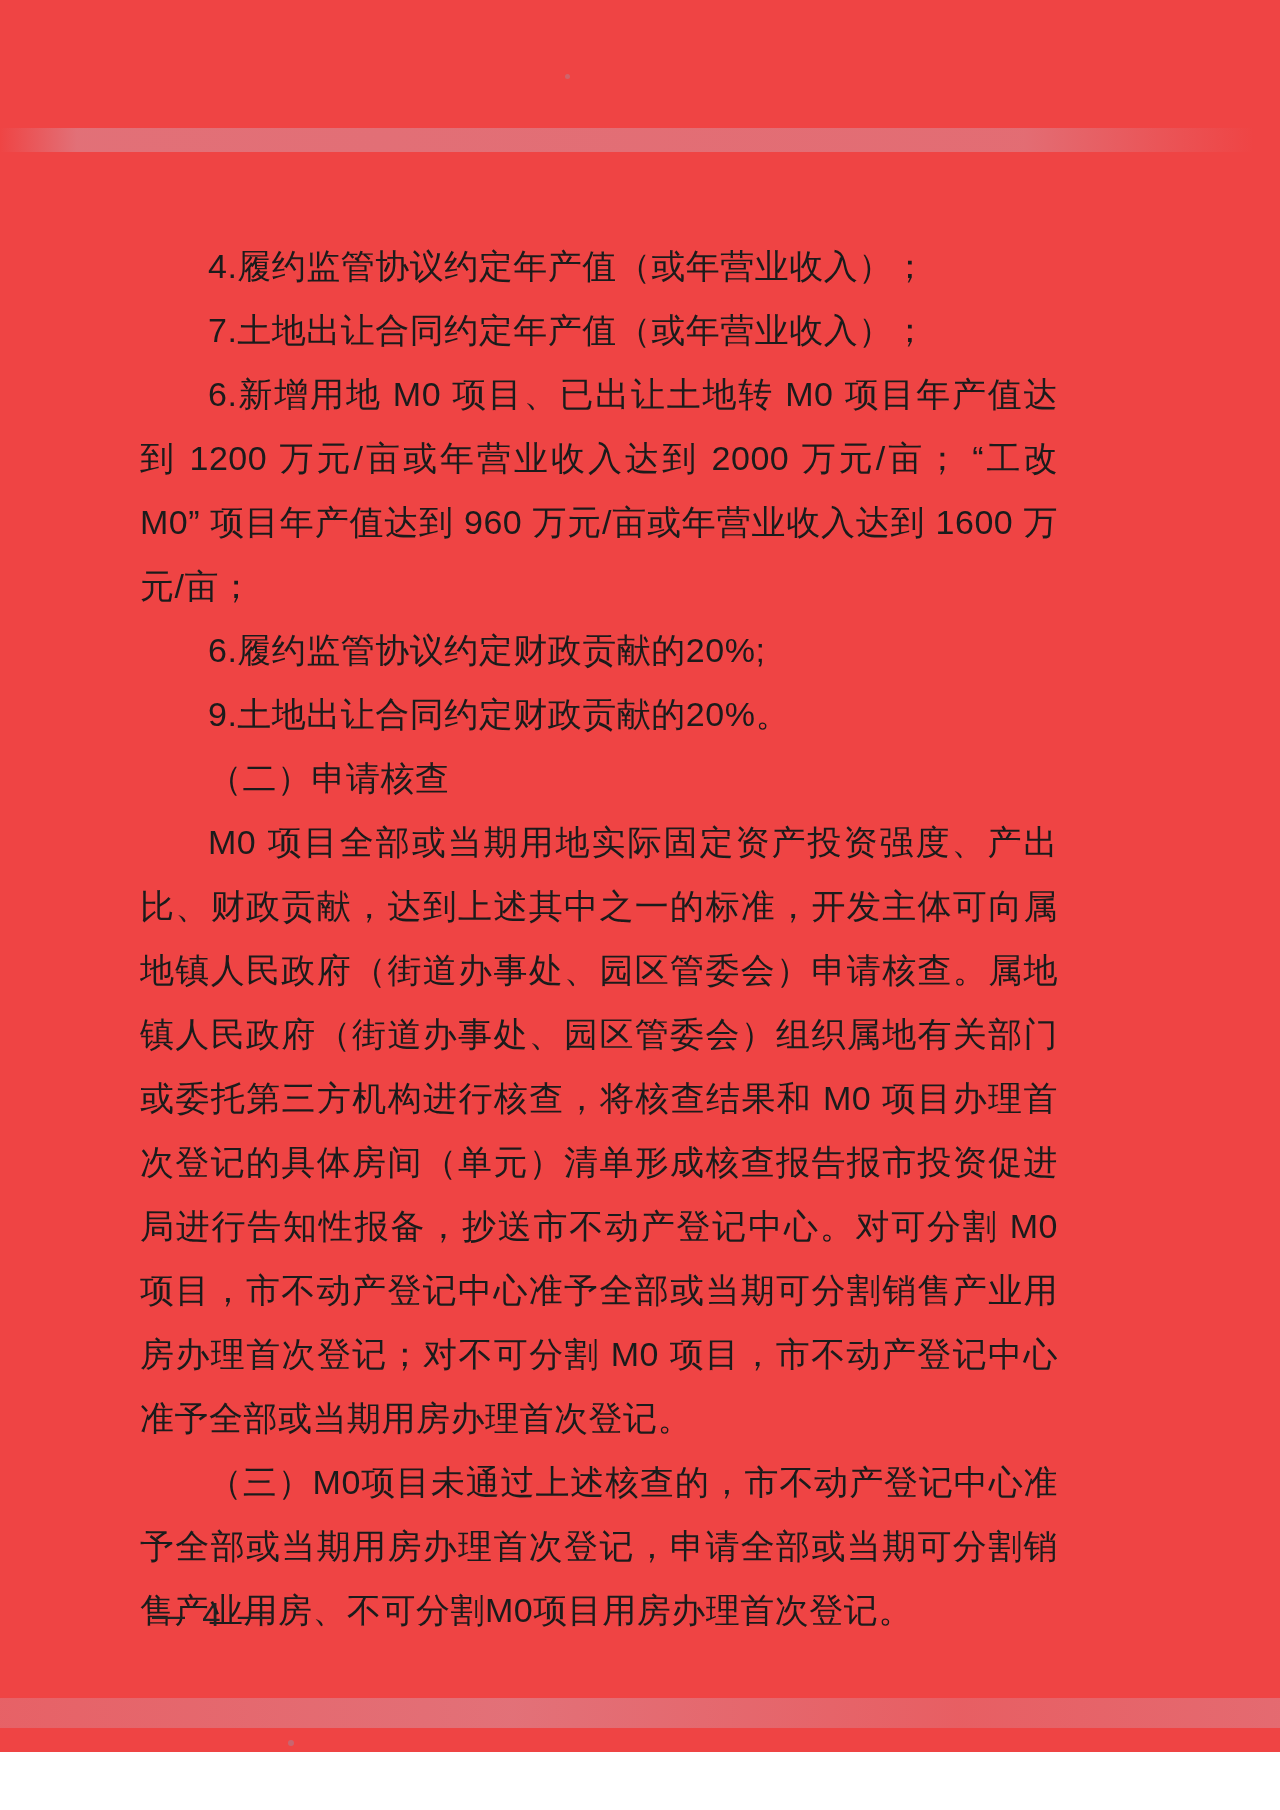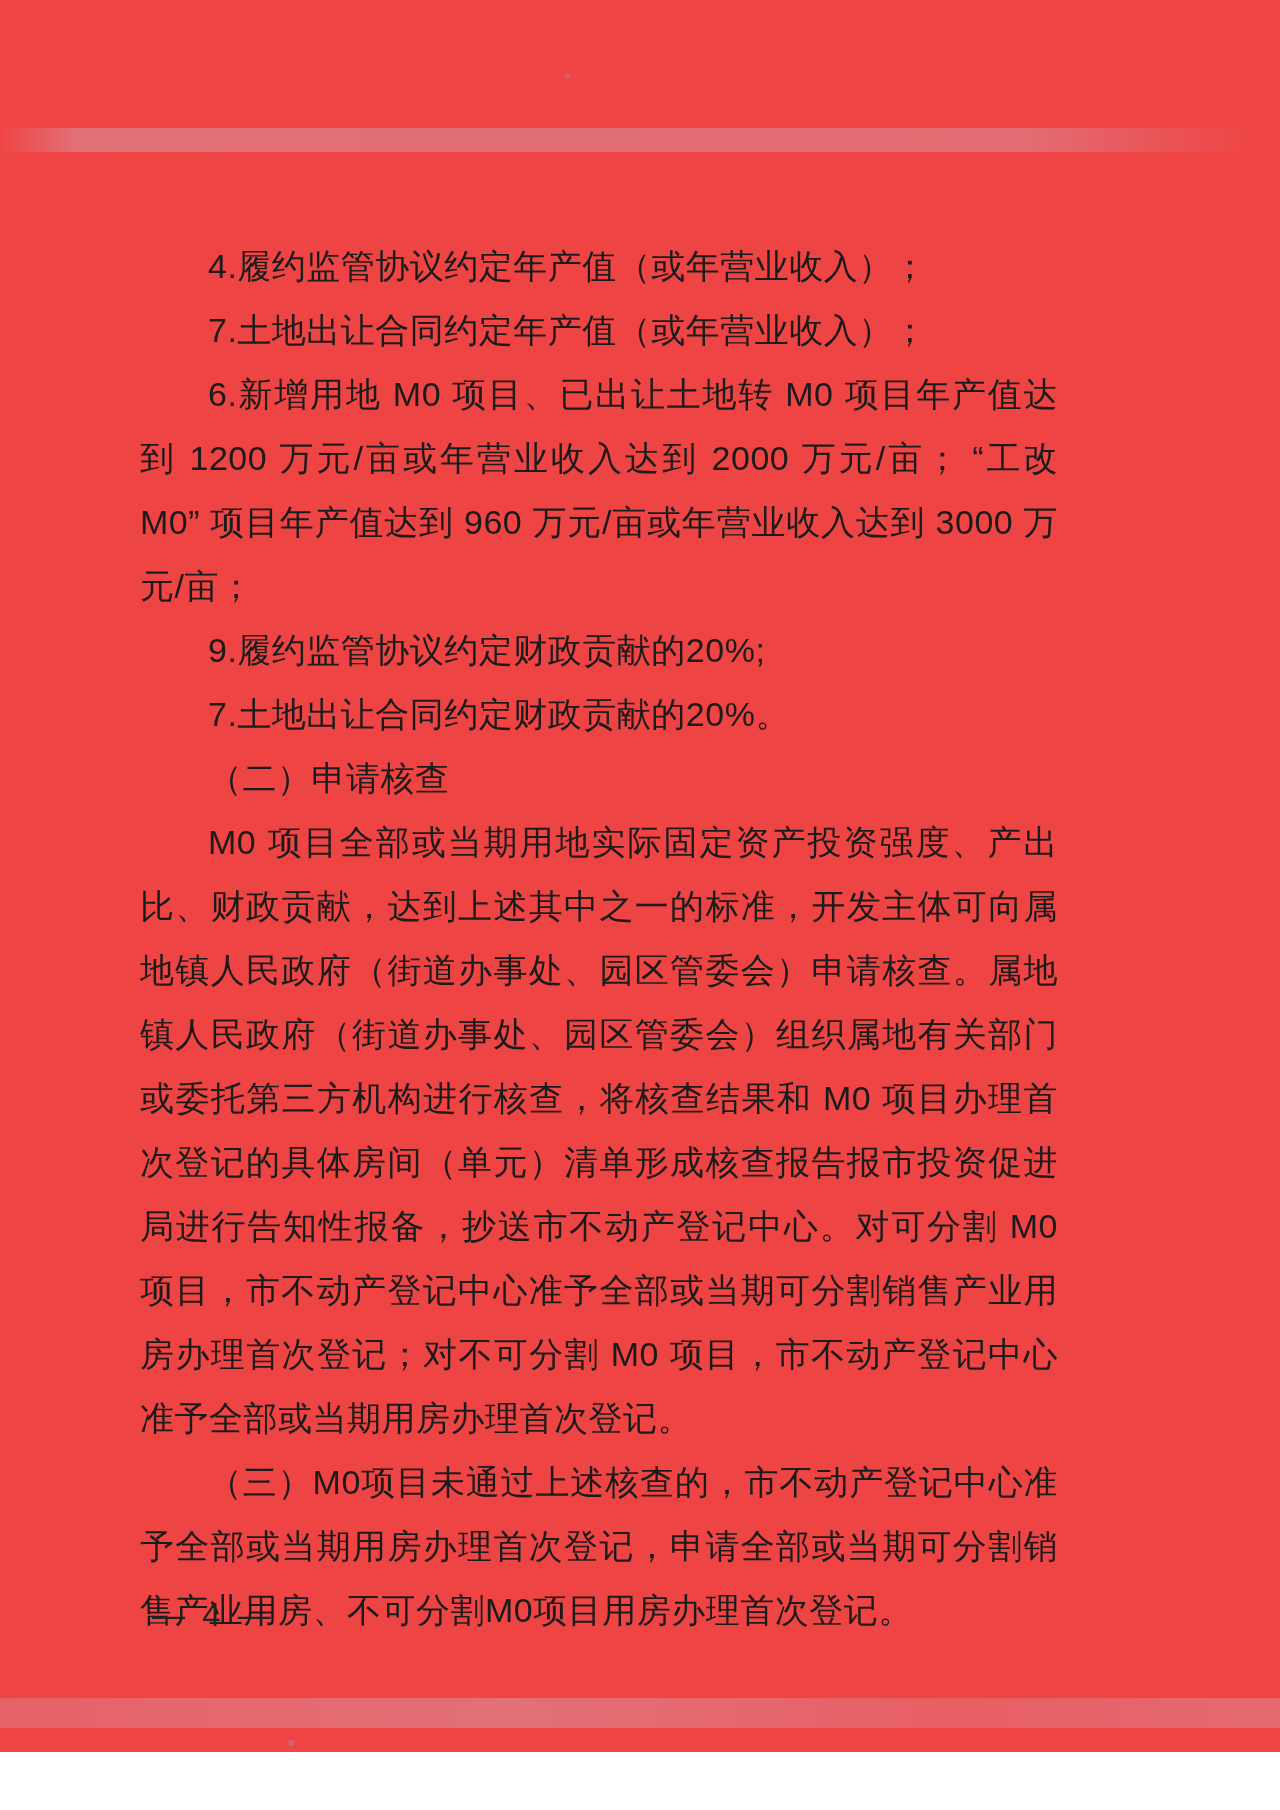"6.新增用地 M0 项目、已出让土地转 M0 项目年产值达到" p { text: 3000 -> 1600 }
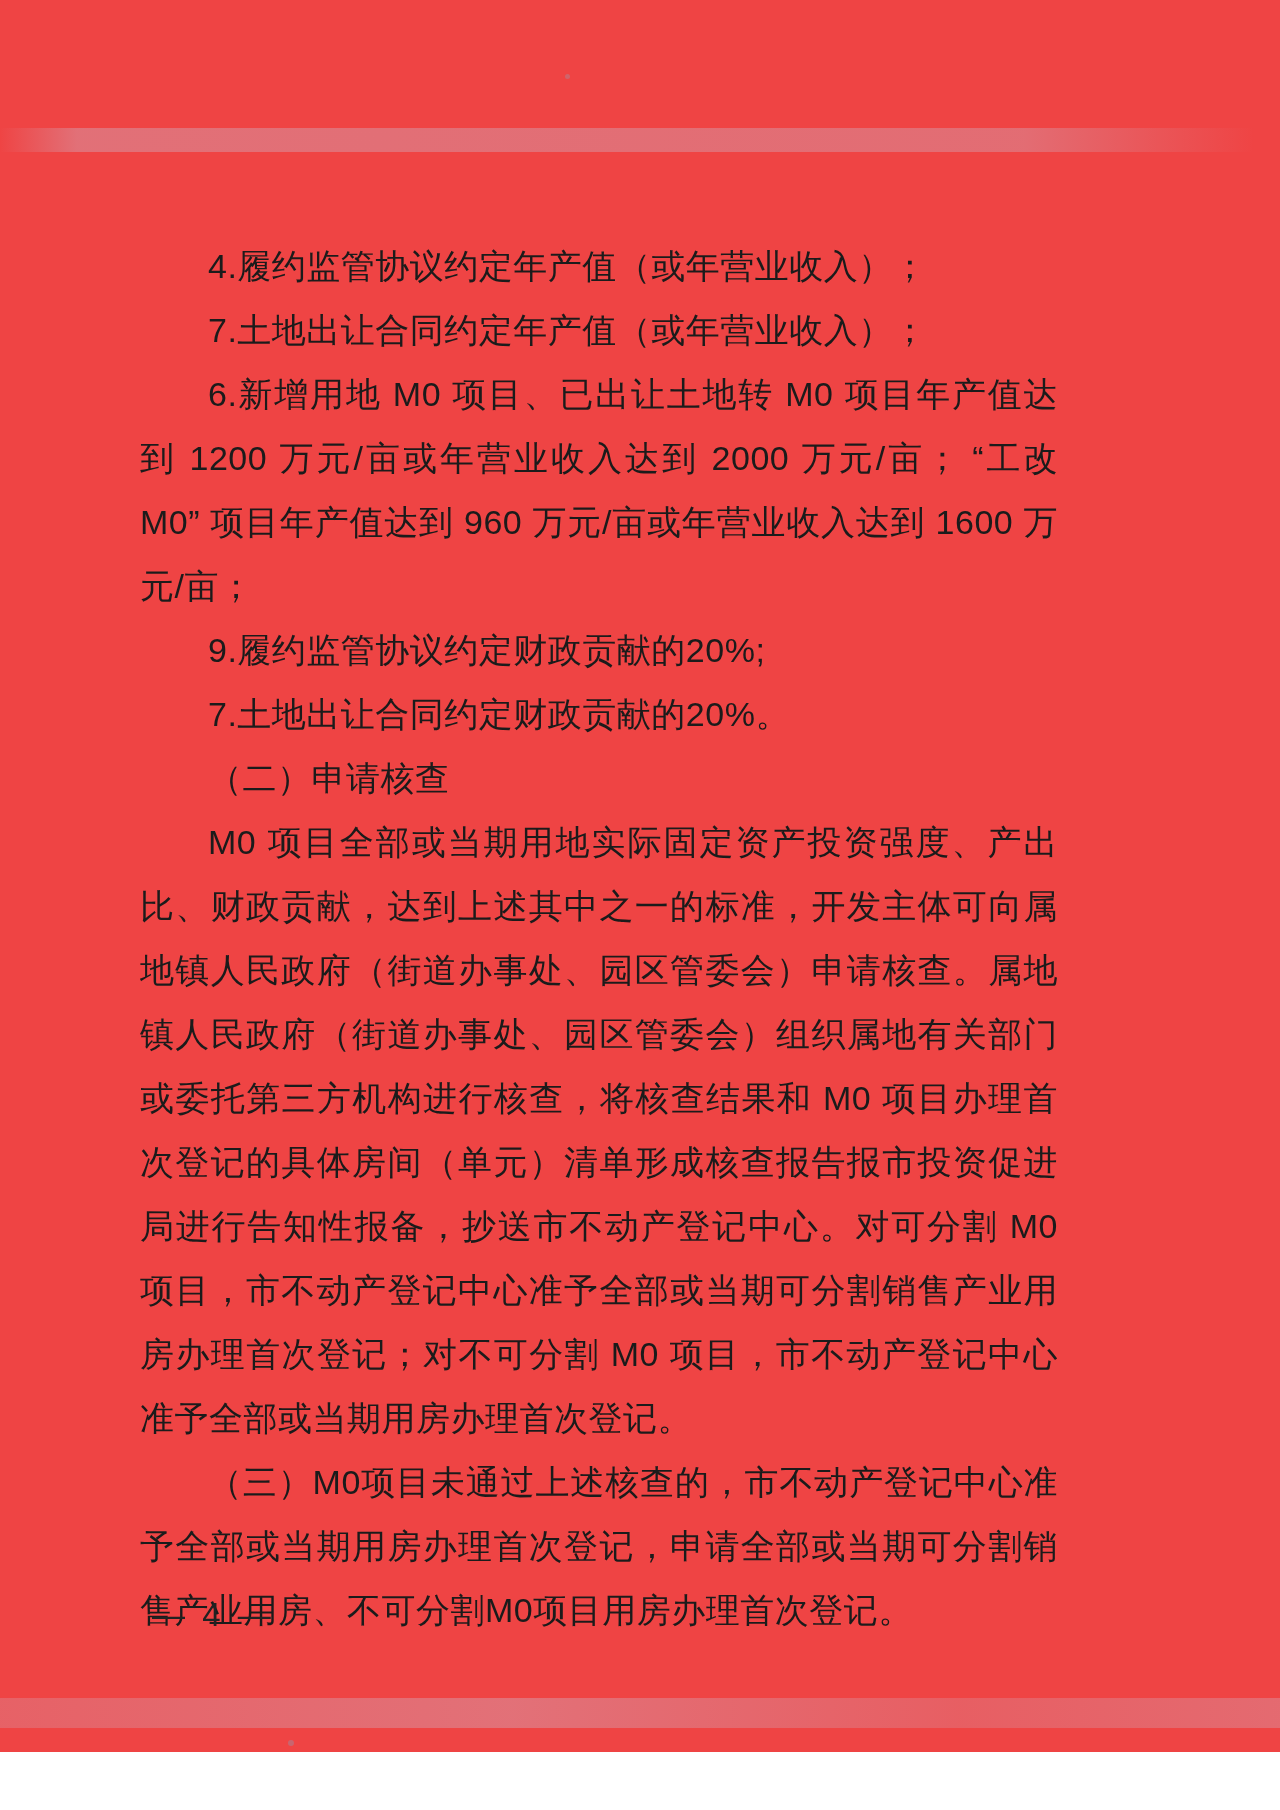"9.履约监管协议约定财政贡献的20%;" p { text: 9 -> 6 }
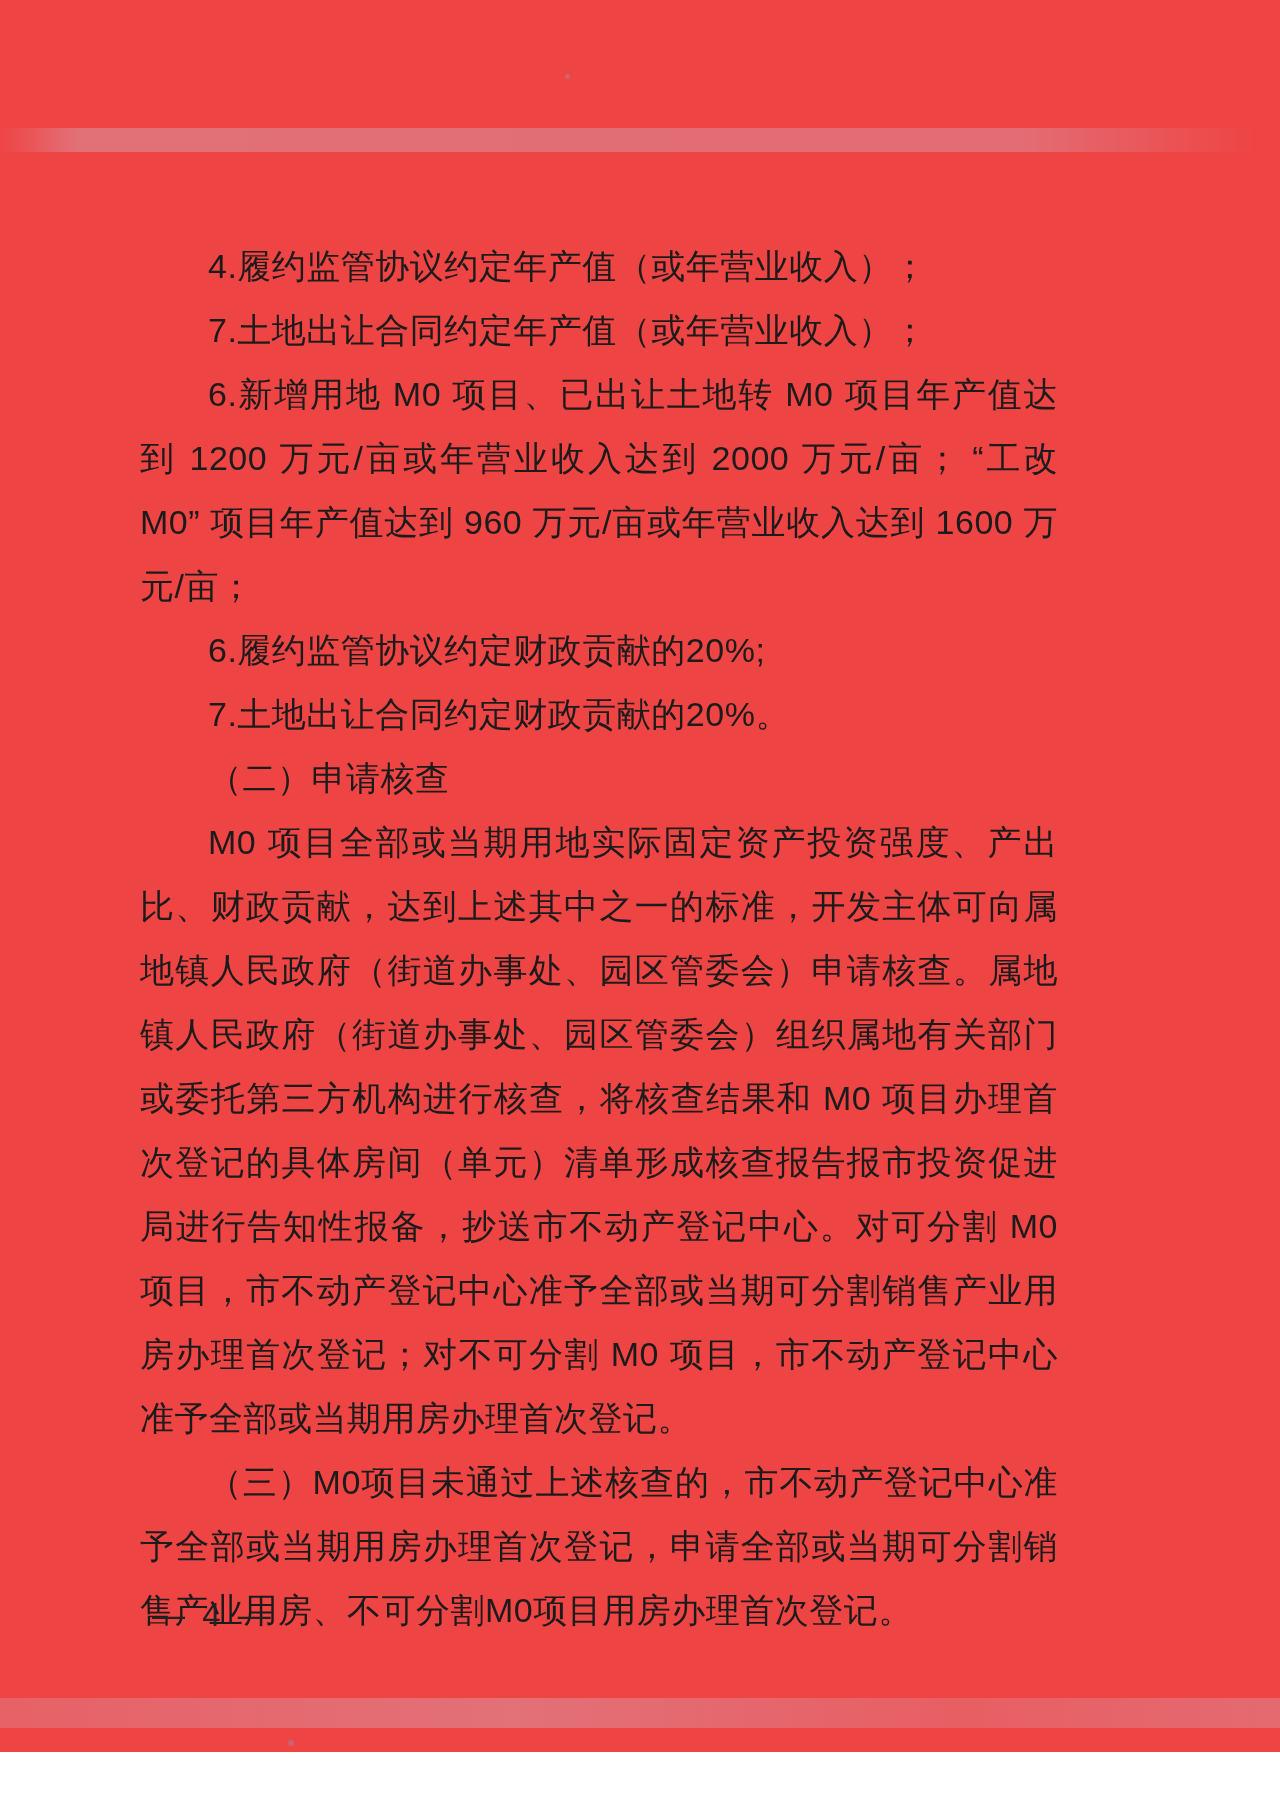"7.土地出让合同约定财政贡献的20%。" p { text: 7 -> 9 }
